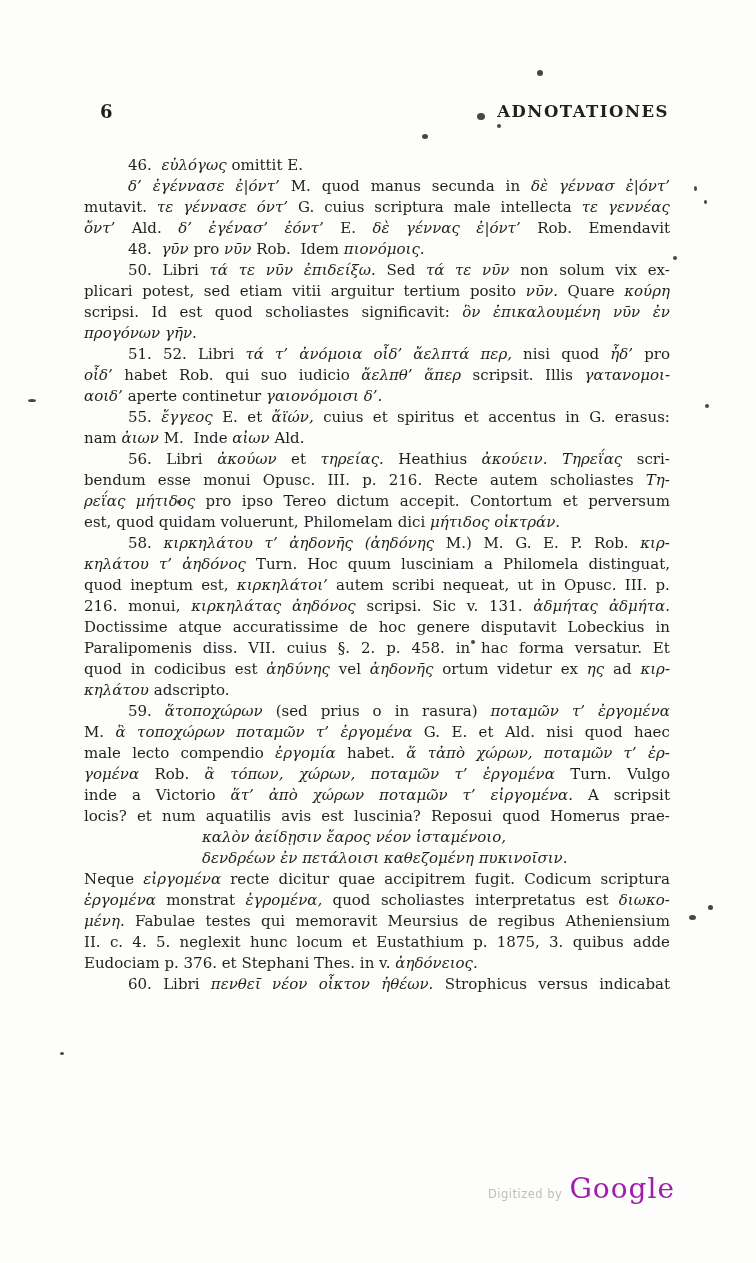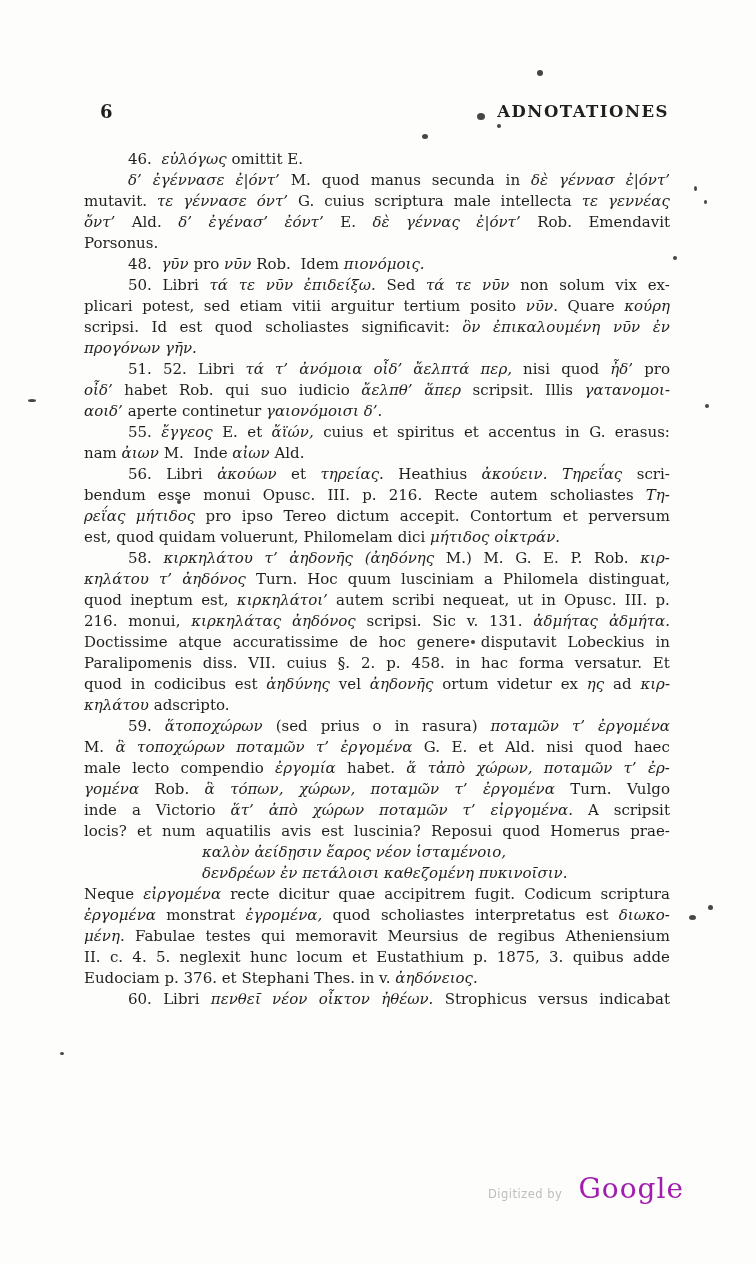"46. εὐλόγως omittit E." .text-block { top: 149px -> 155px }
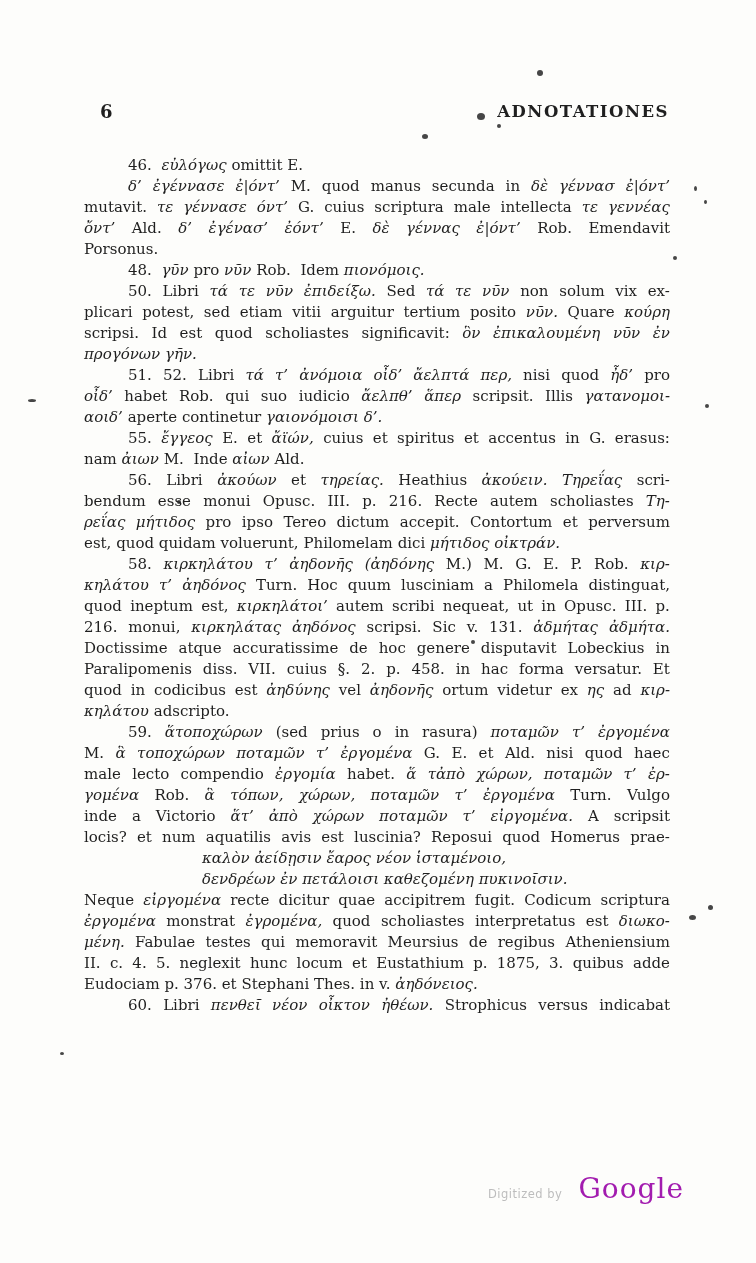"Porsonus." div.line { html: <div><span>Porsonus.</span></div> -> none }
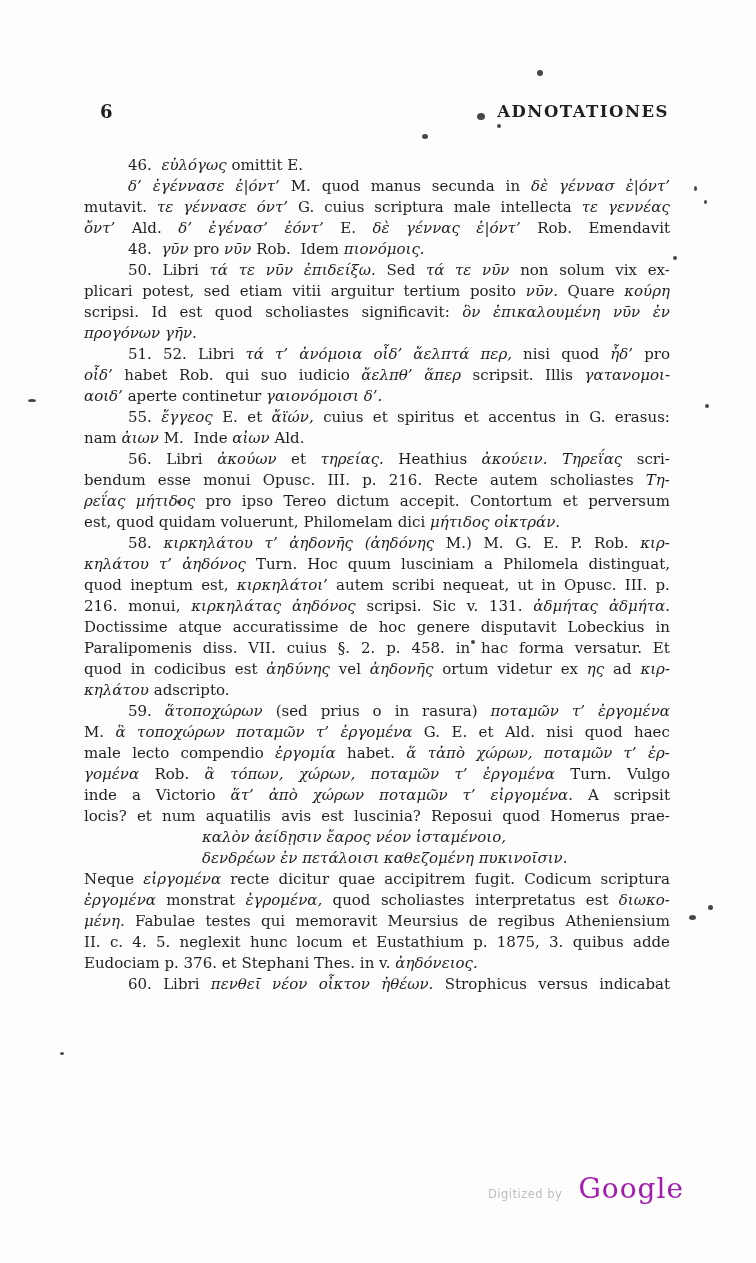"Digitized by" .watermark { gap: 16px -> 7px }
